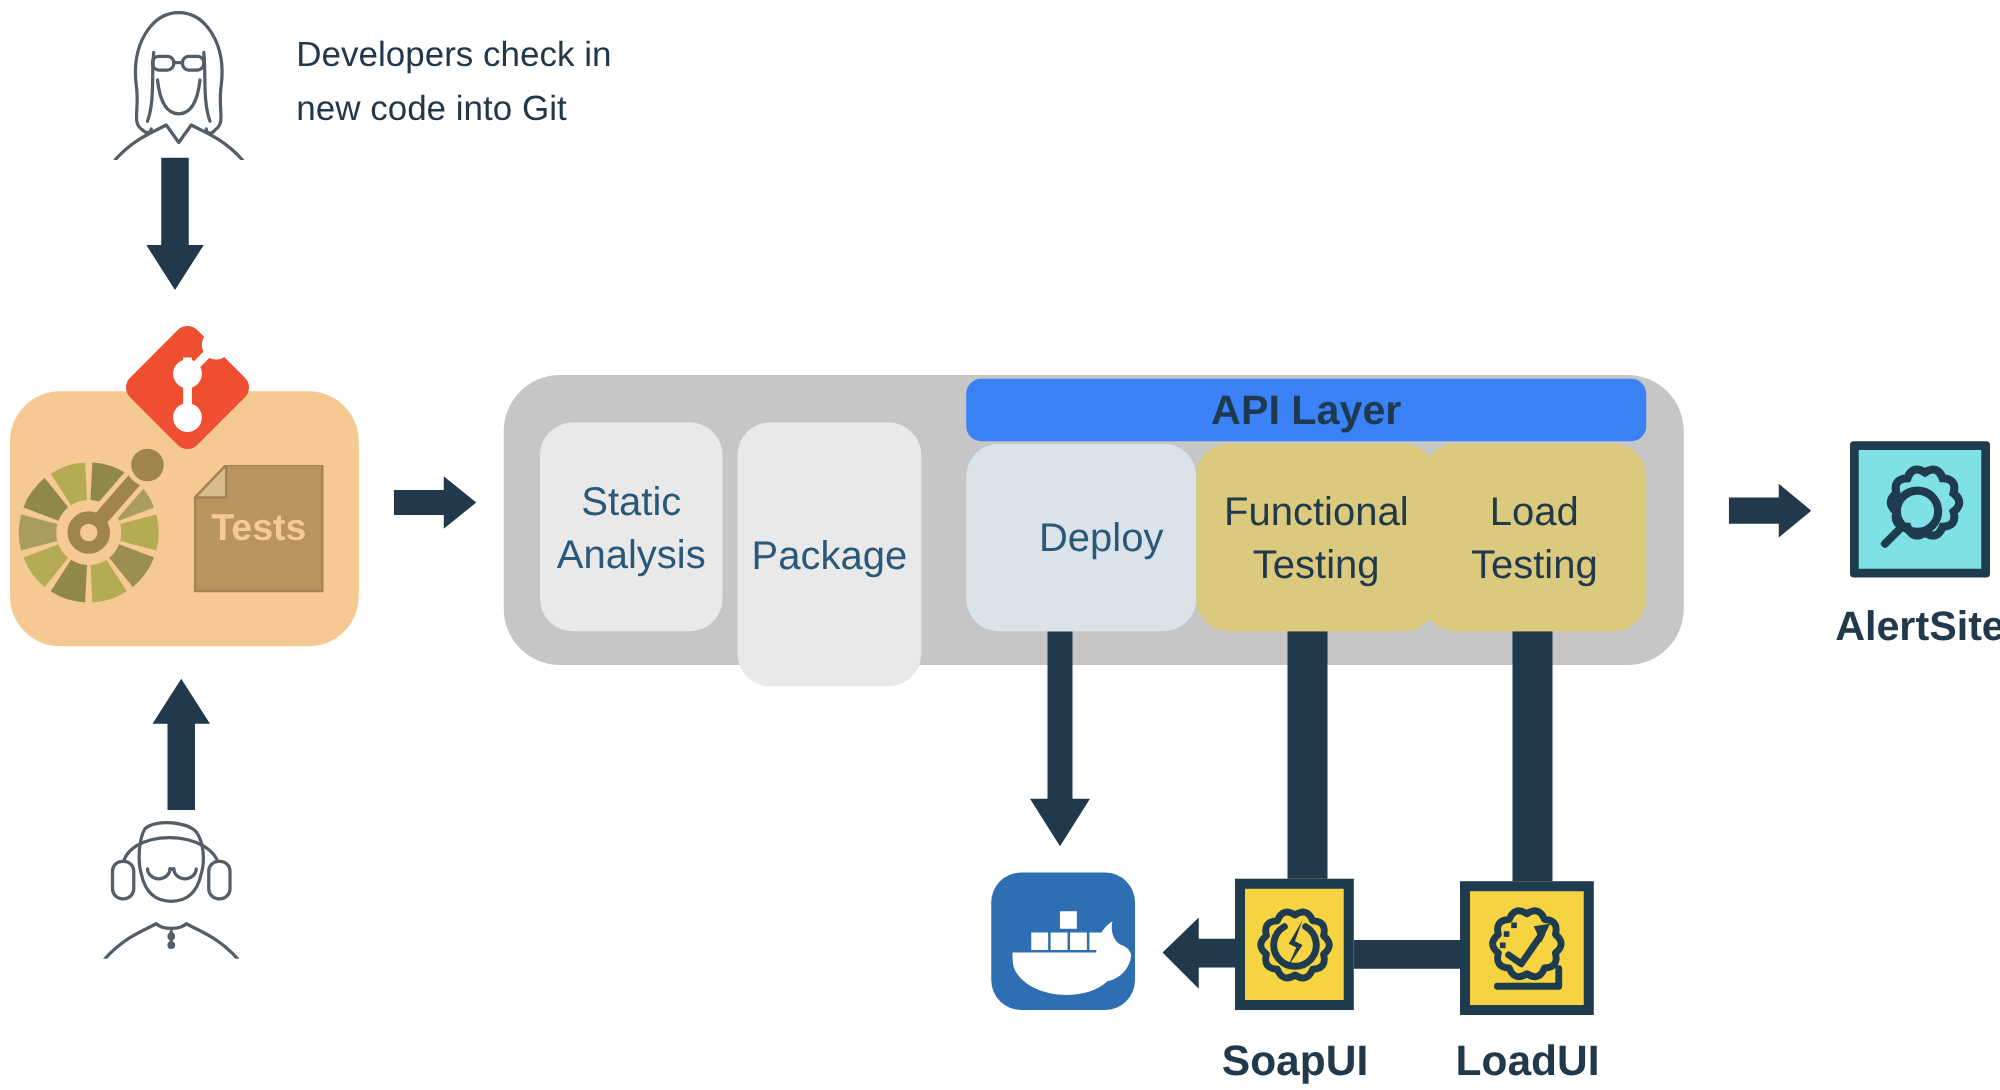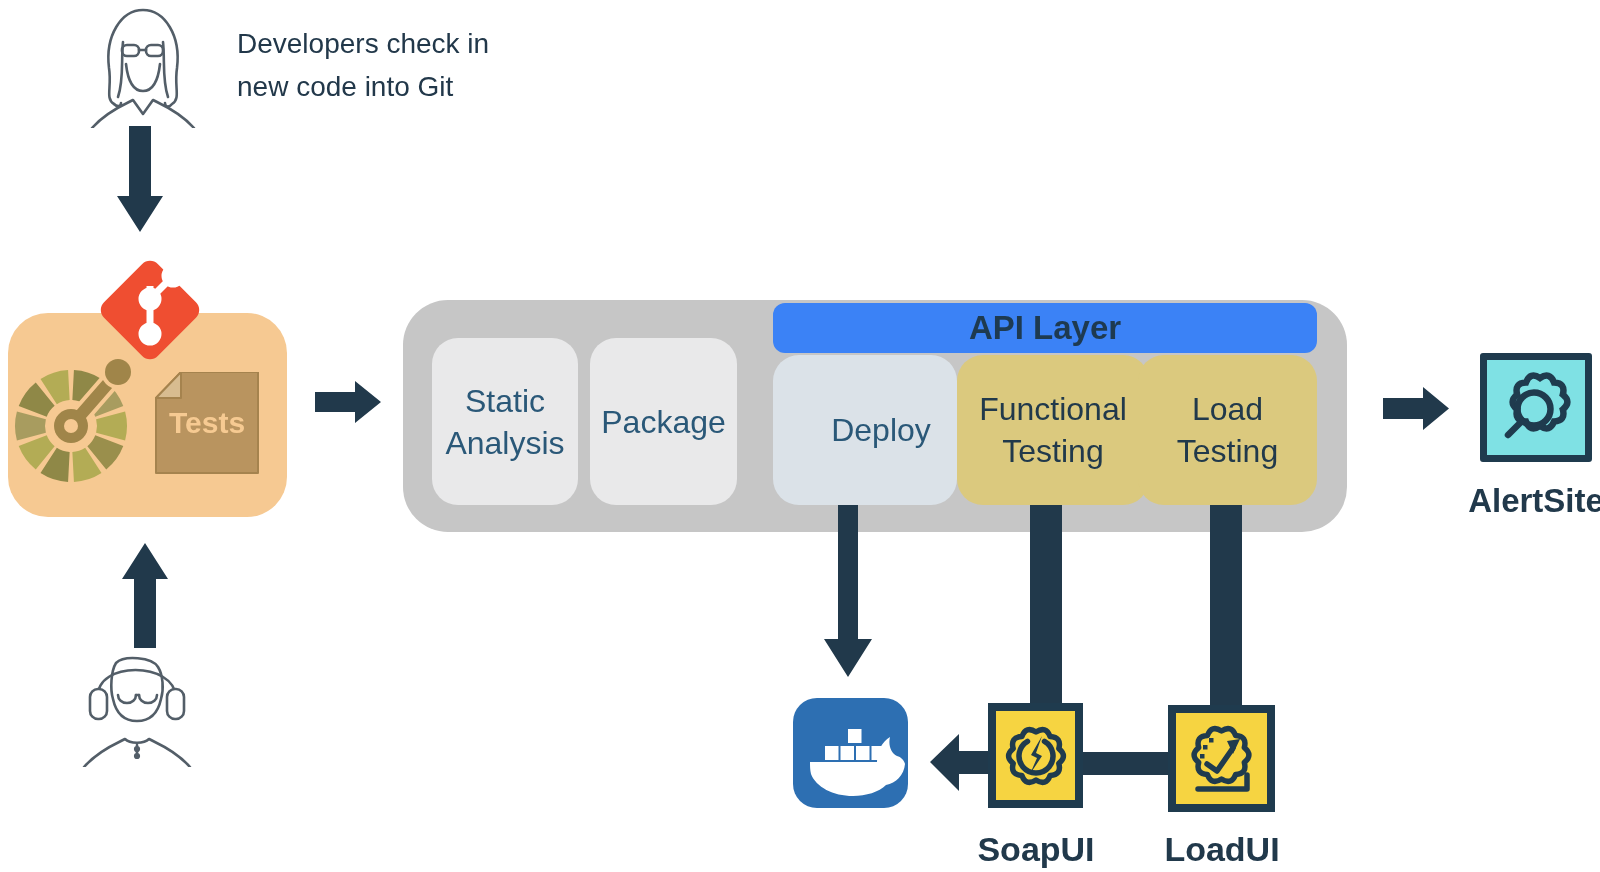"Package" div.abs { height: 167px -> 211px }
